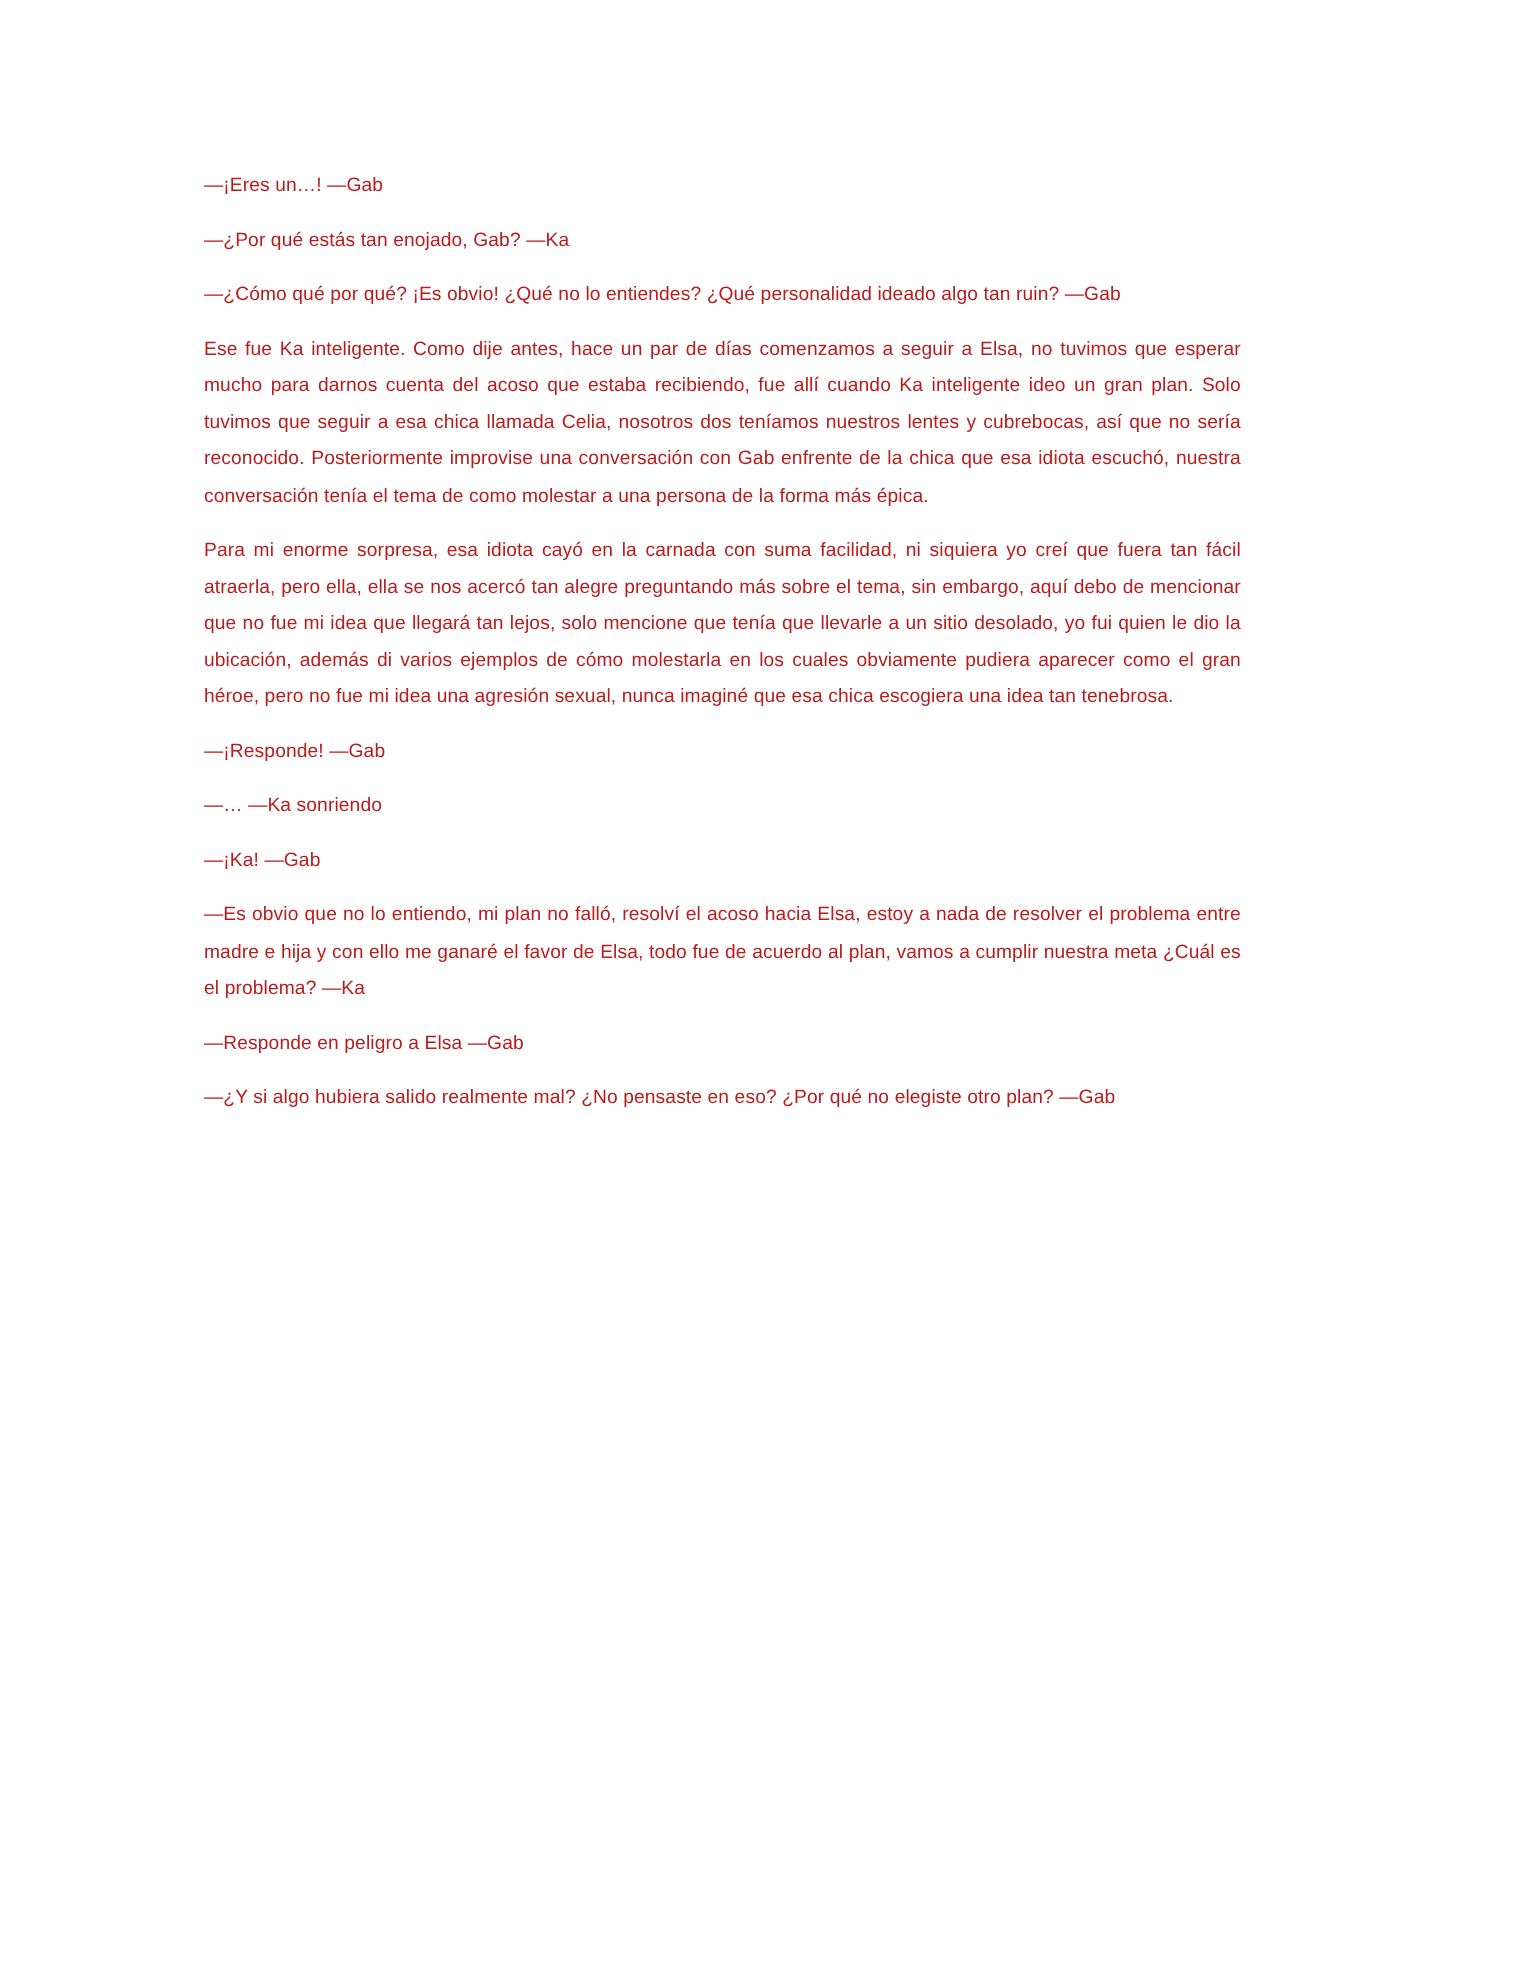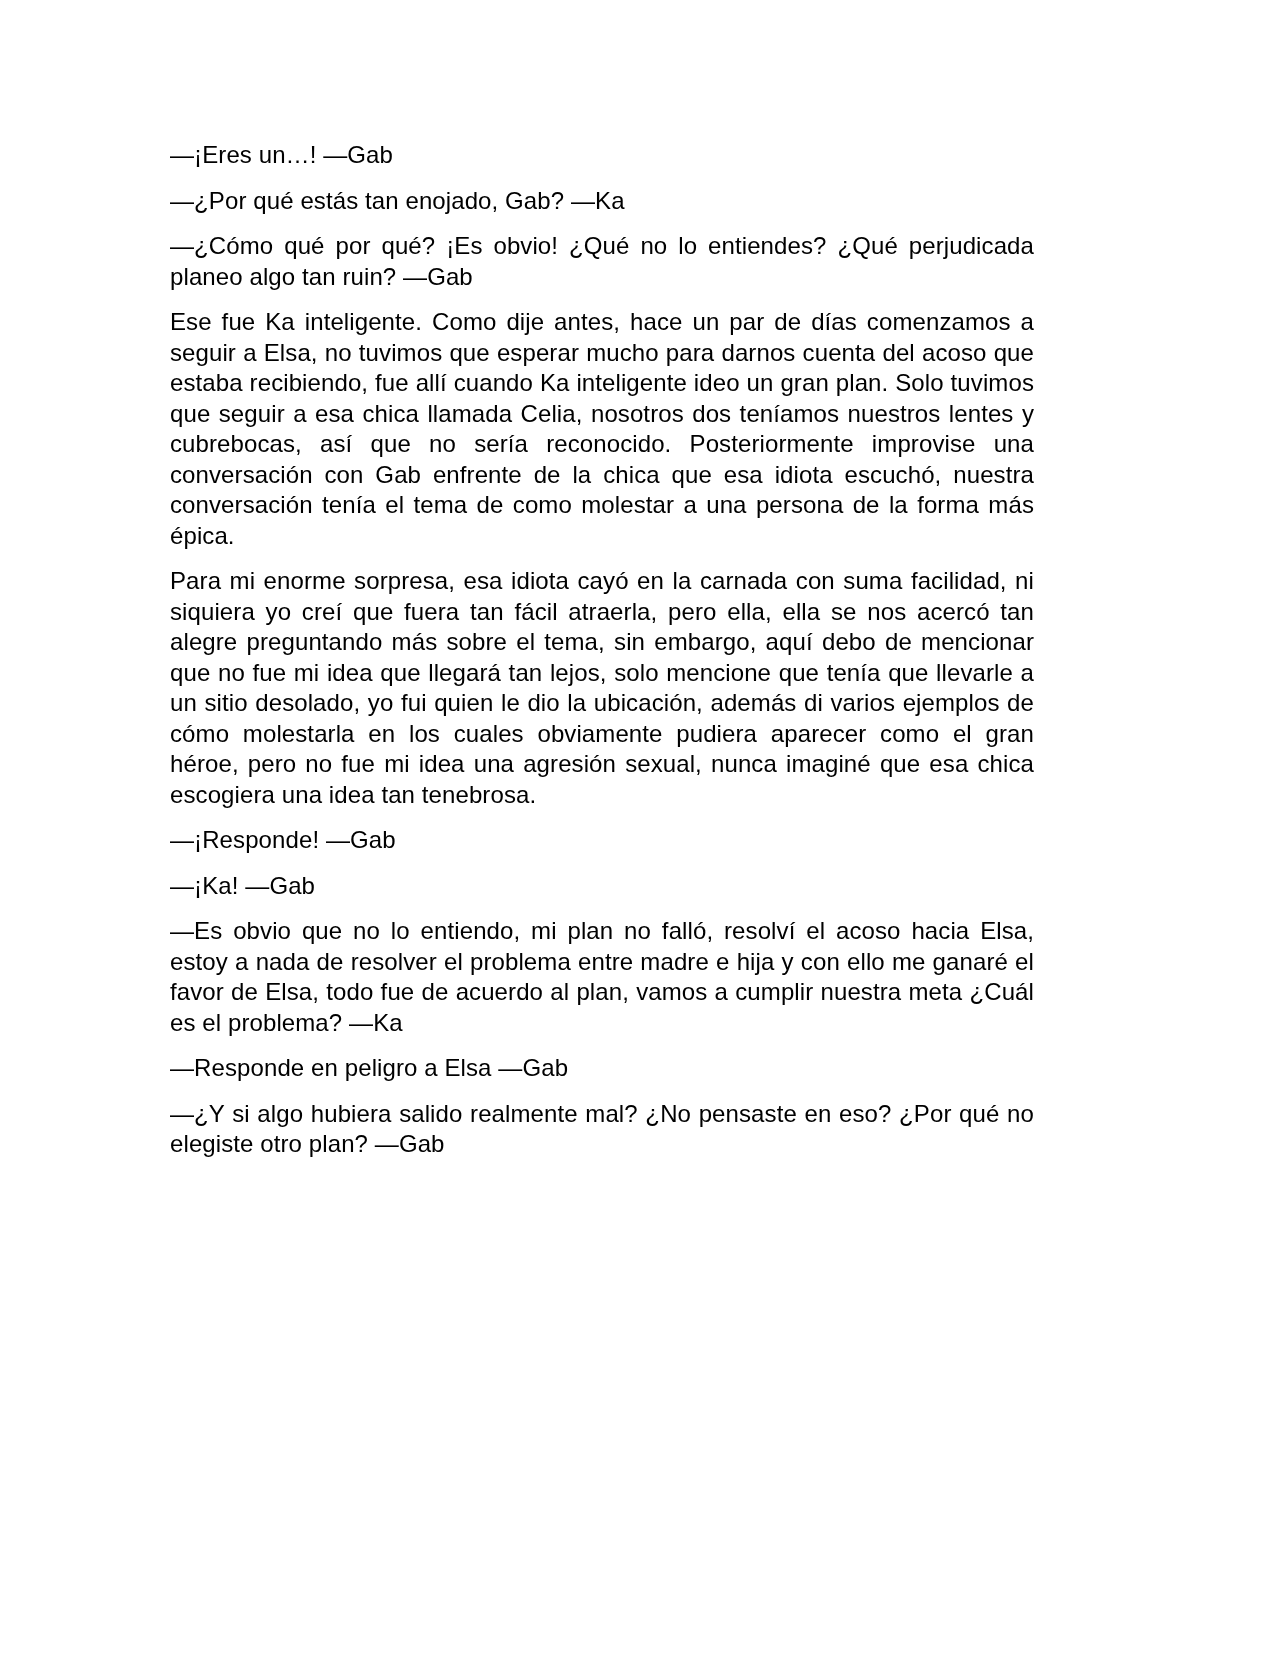"—¡Eres un…! —Gab" .page p { color: #000000 -> #b91c1c; font-size: 24px -> 16px }
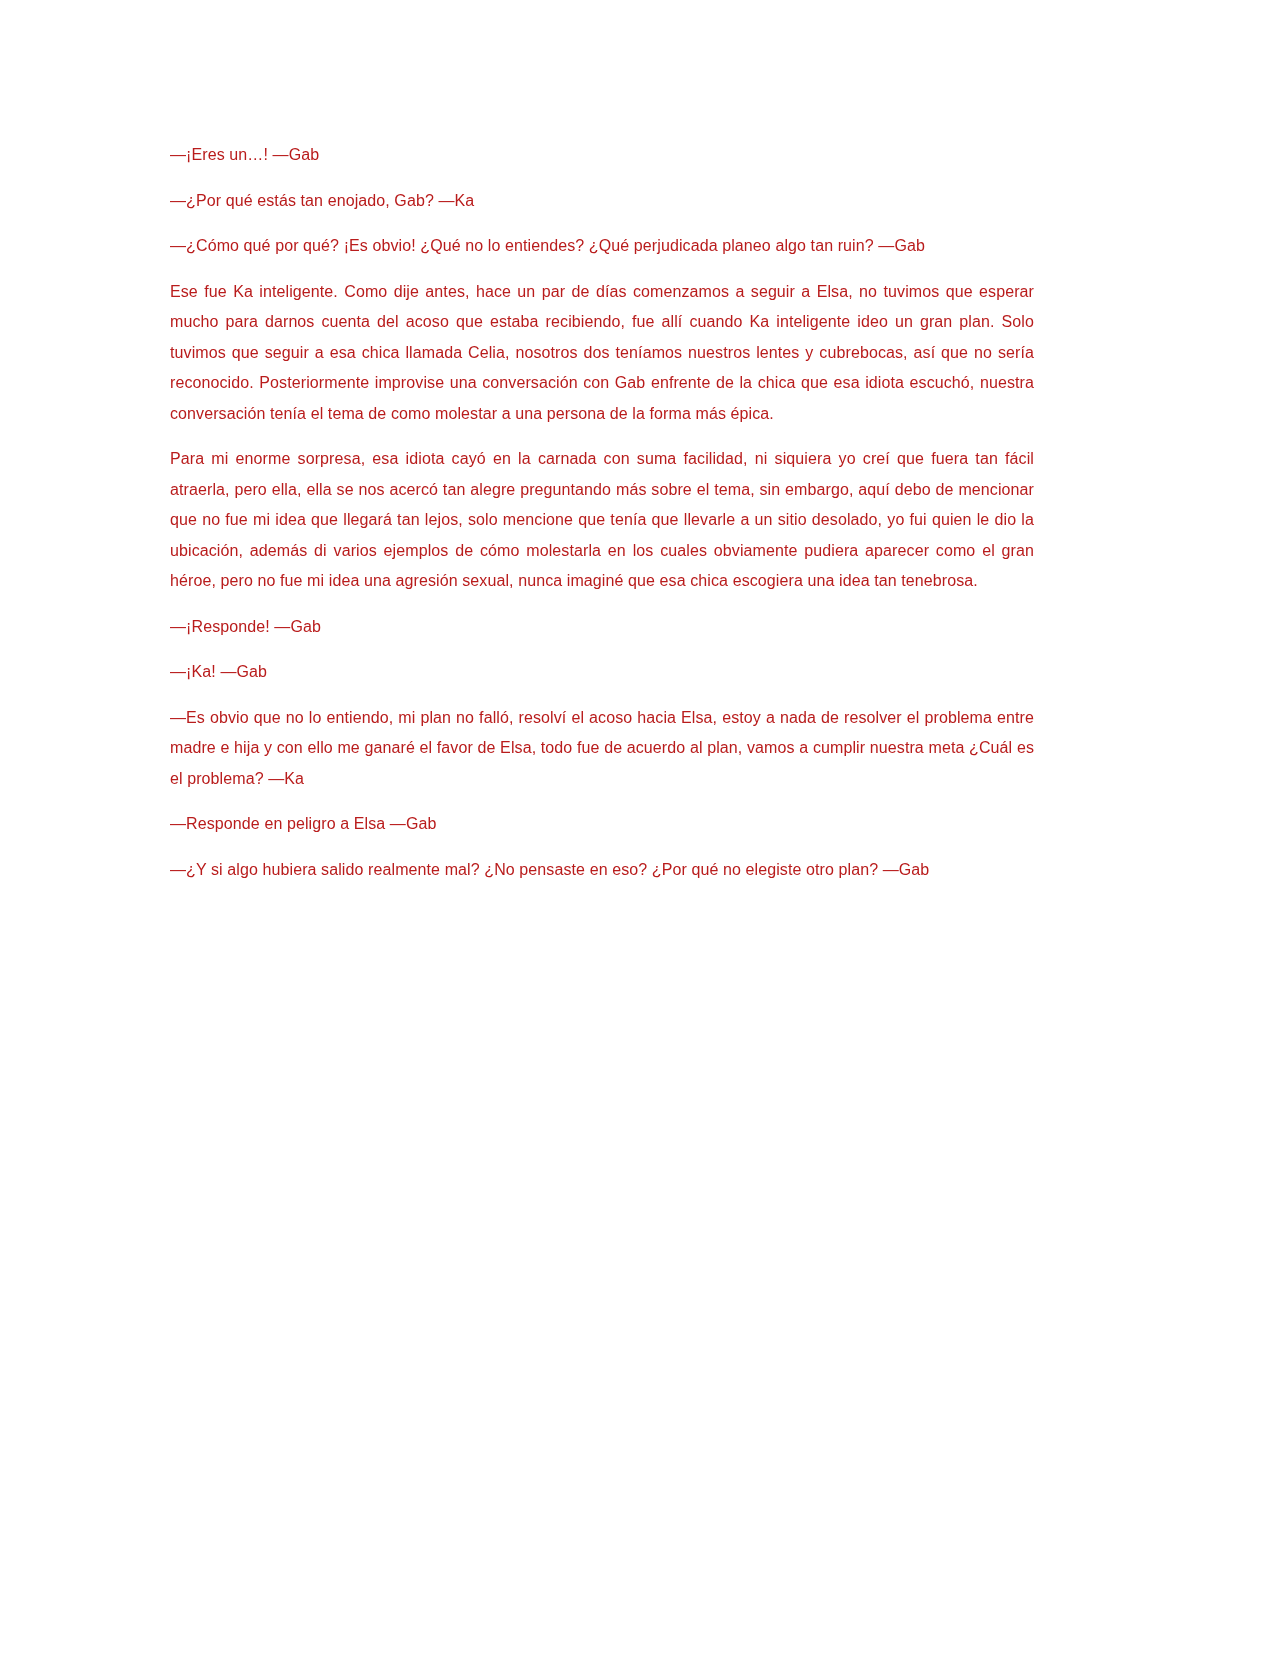"—¿Cómo qué por qué? ¡Es" p { text: perjudicada planeo -> personalidad ideado }
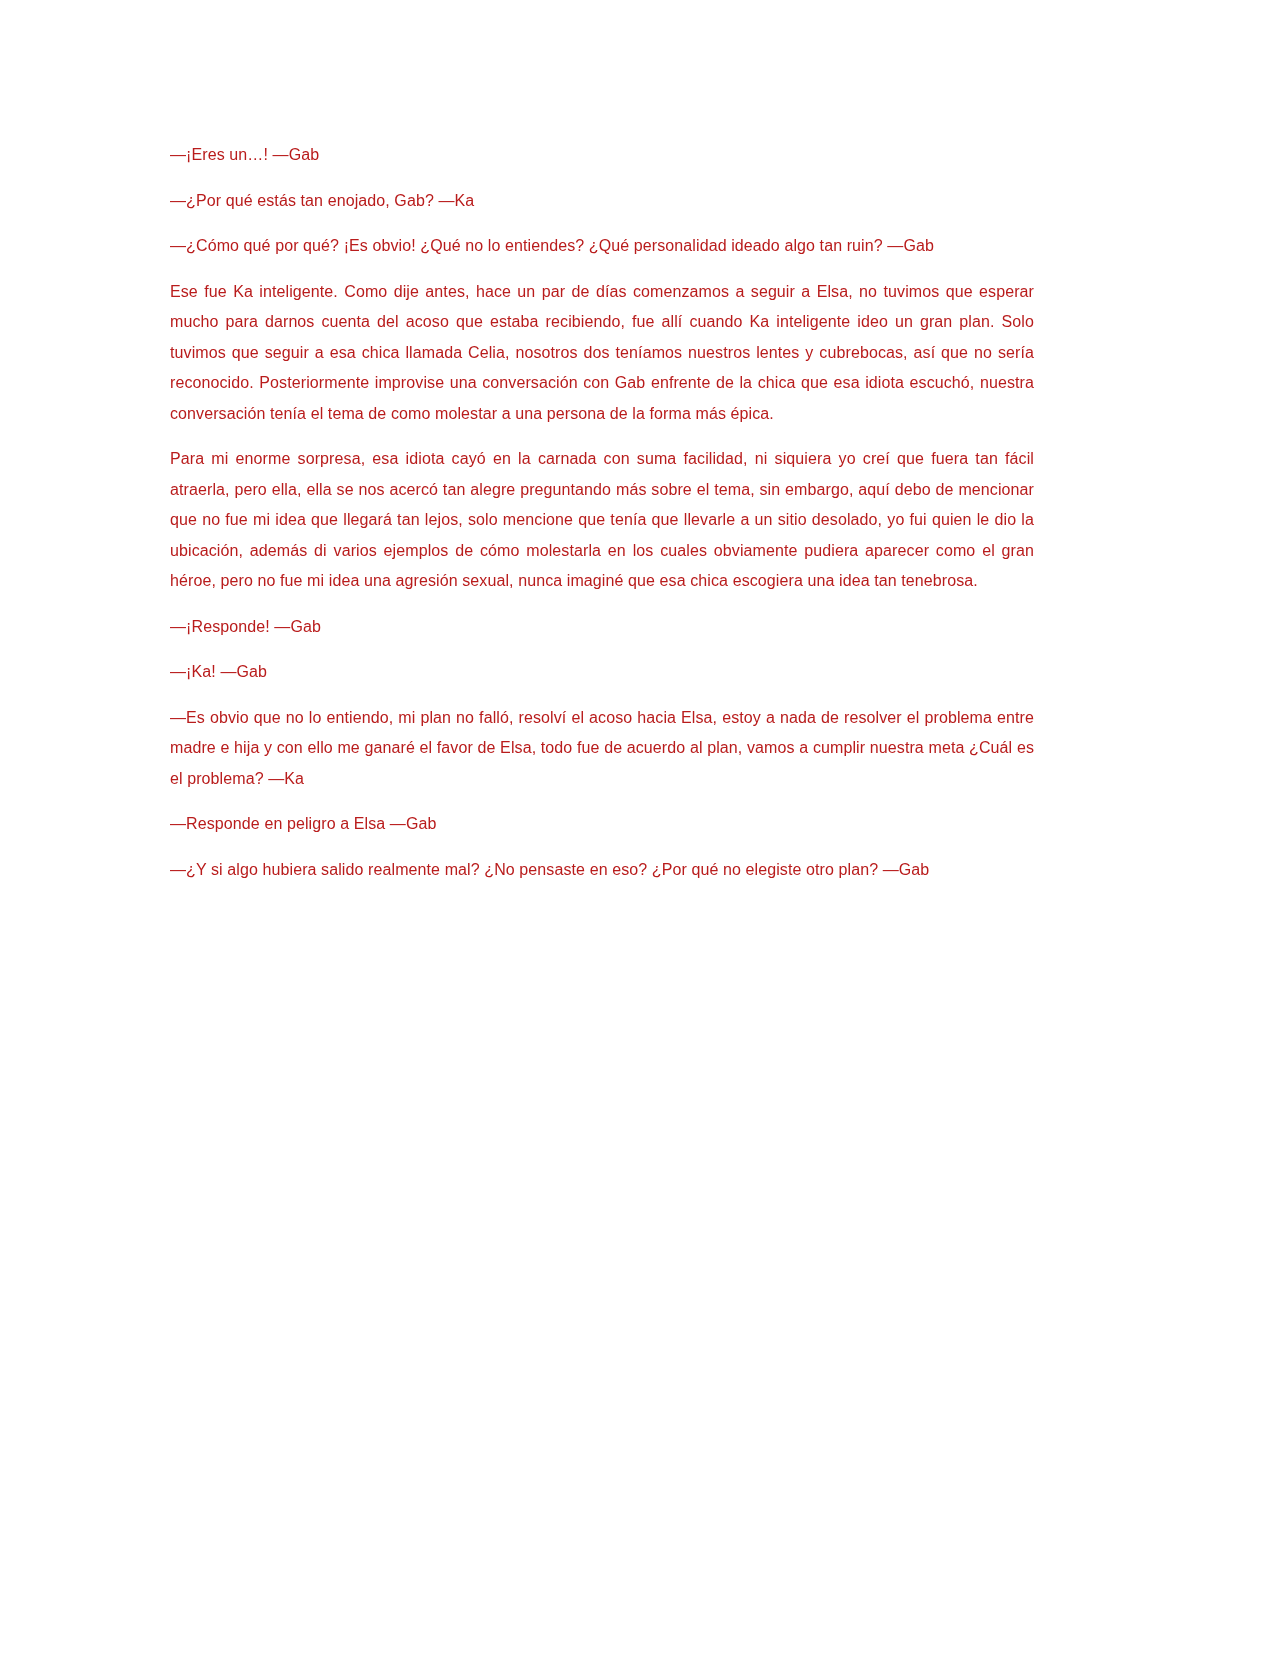"—… —Ka sonriendo" p { html: none -> <p>—… —Ka sonriendo</p> }
